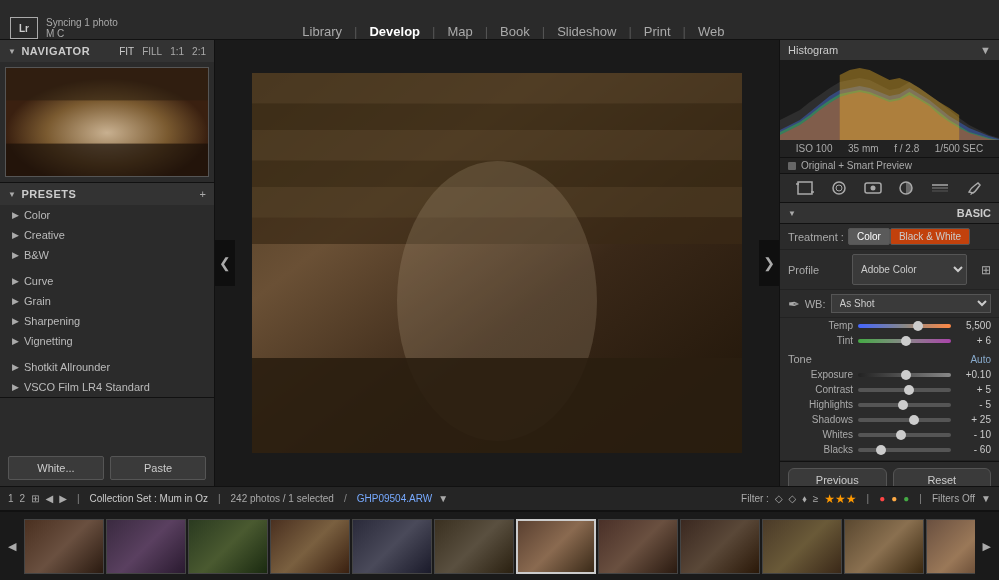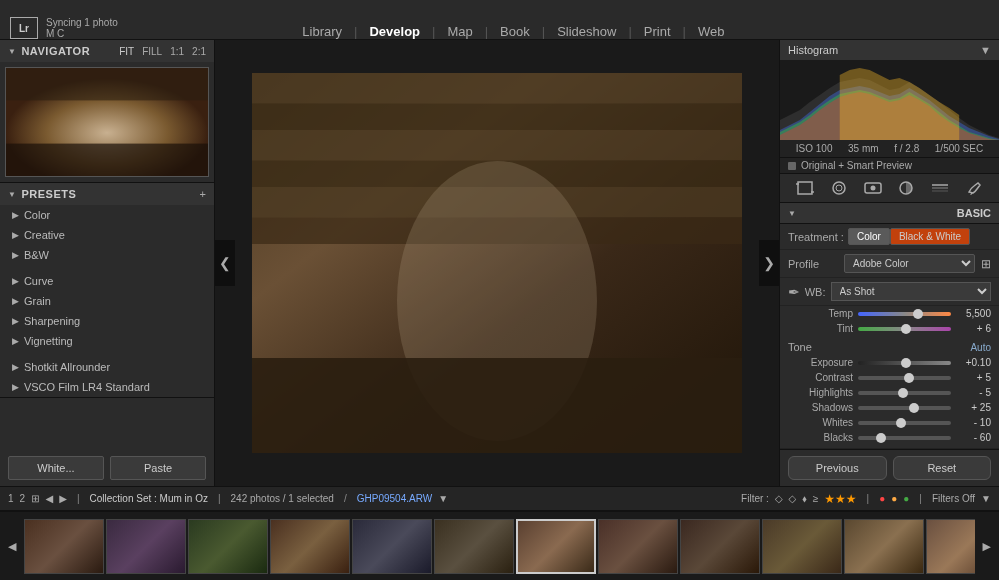"Profile" .profile-row { gap: 6px -> 14px }
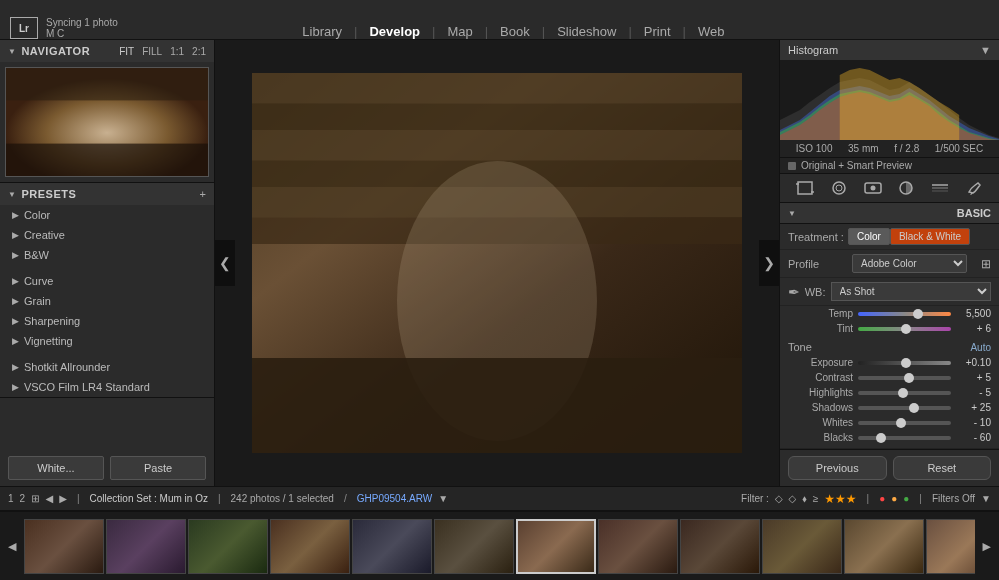"Adobe Color" .profile-select { padding: 2px 4px -> 8px 4px }
